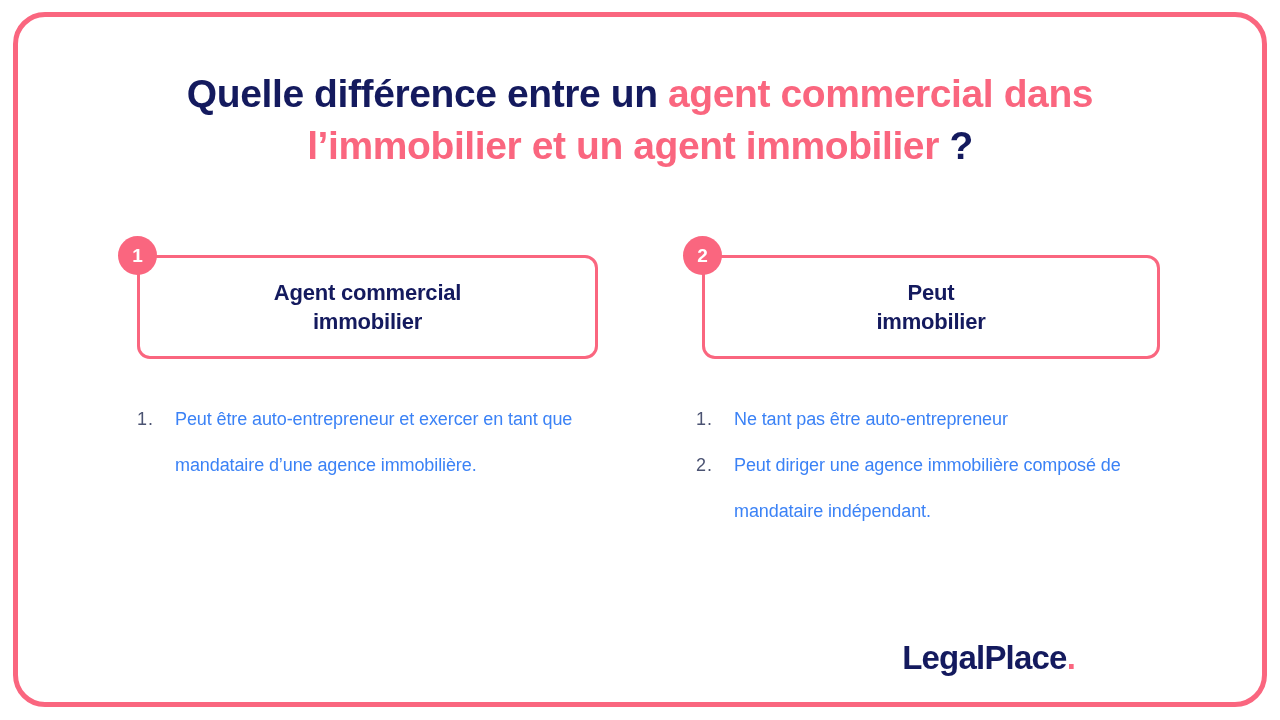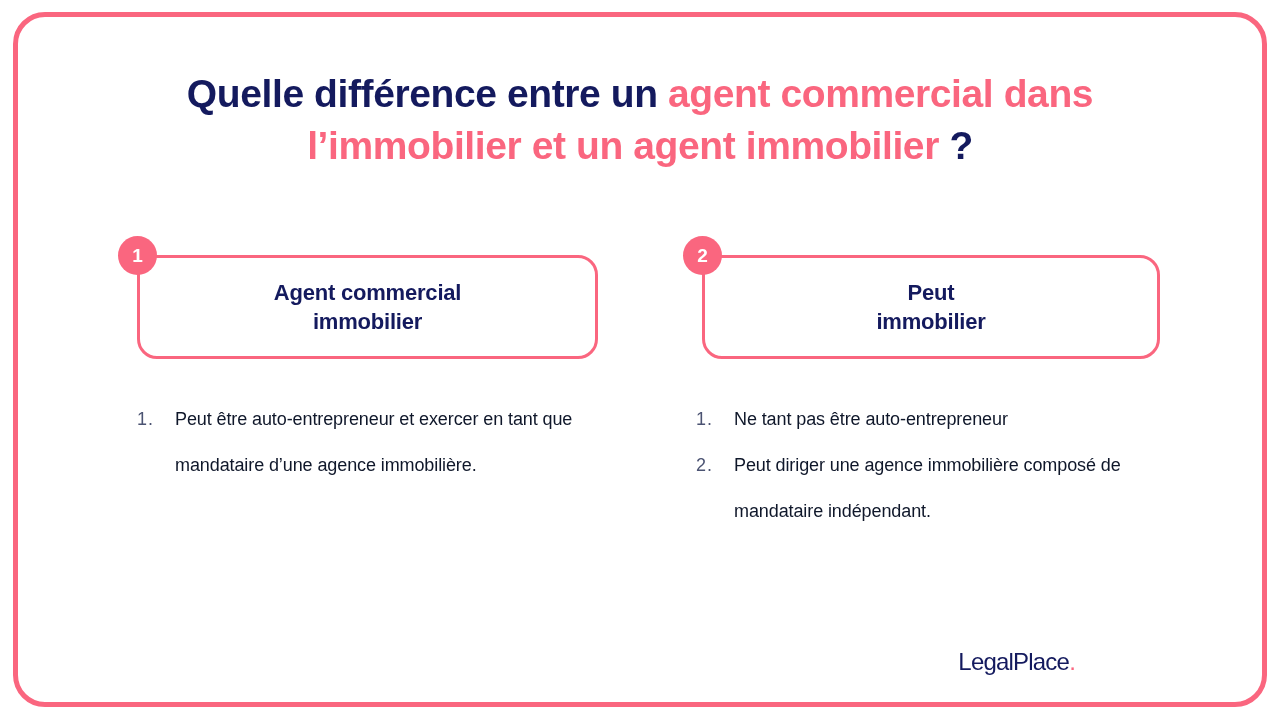"Agent commercial" .card-box { border-radius: 20px -> 13px }
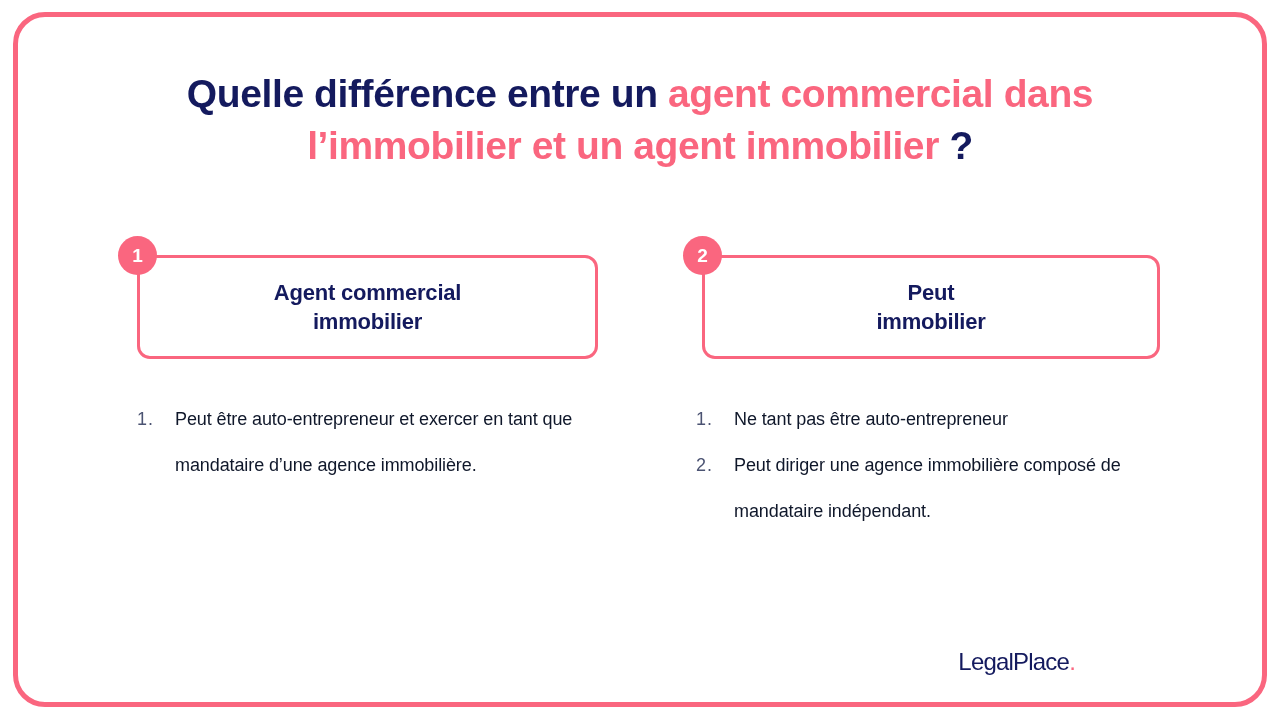"Peut être auto-entrepreneur et exercer" .list-text { color: #0f172a -> #3b82f6 }
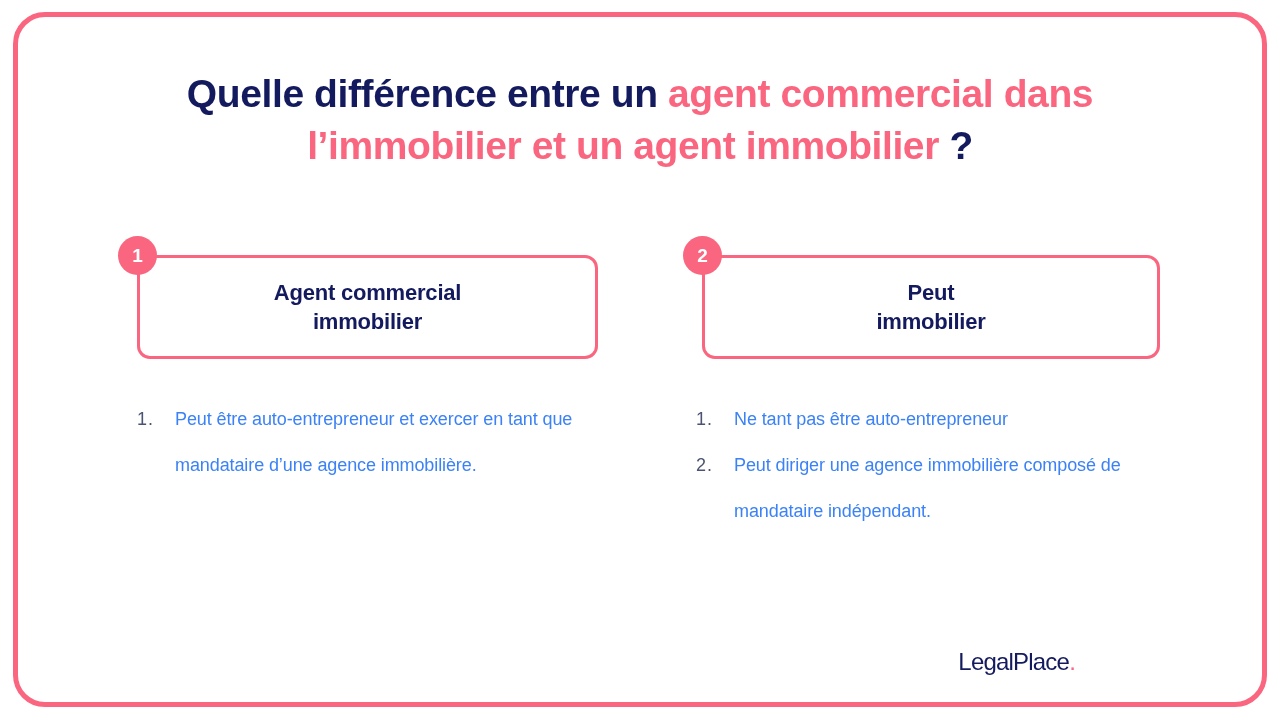"LegalPlace." .logo { font-size: 24px -> 33px; font-weight: normal -> bold }
